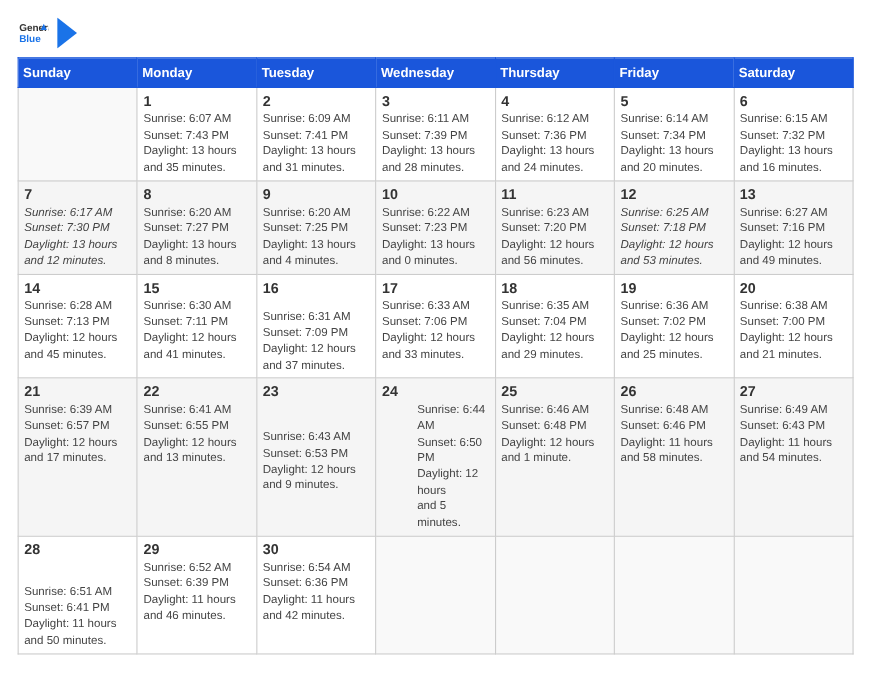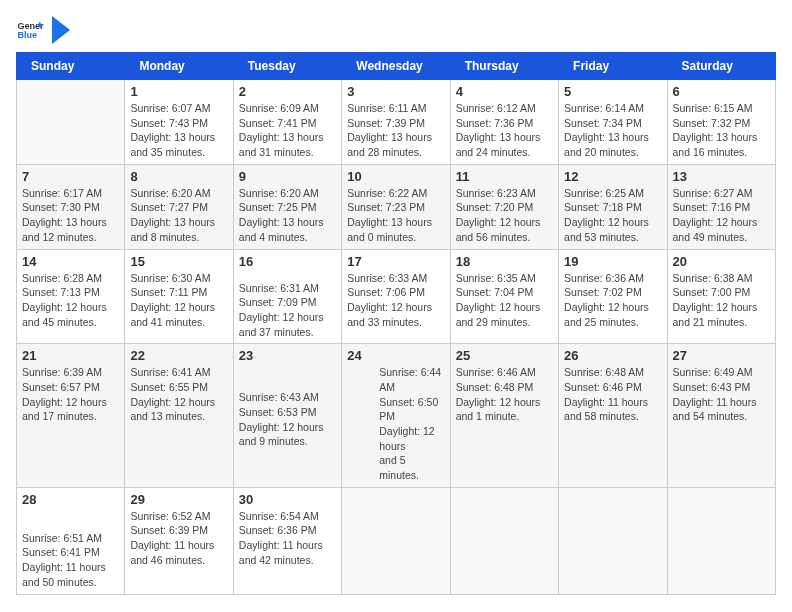"Sunday" thead tr th { padding: 6px 14px -> 6px 4px }
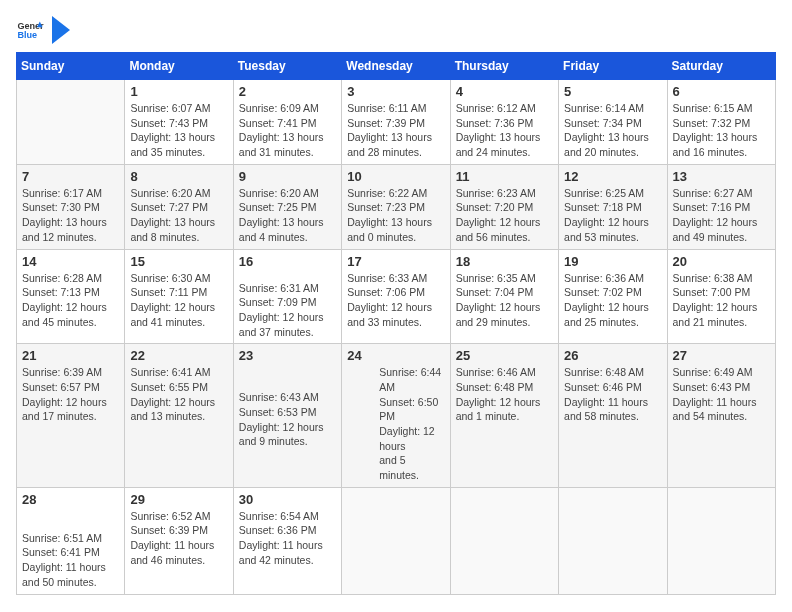"Sunrise: 6:17 AM" div.day-info { font-style: none -> italic }
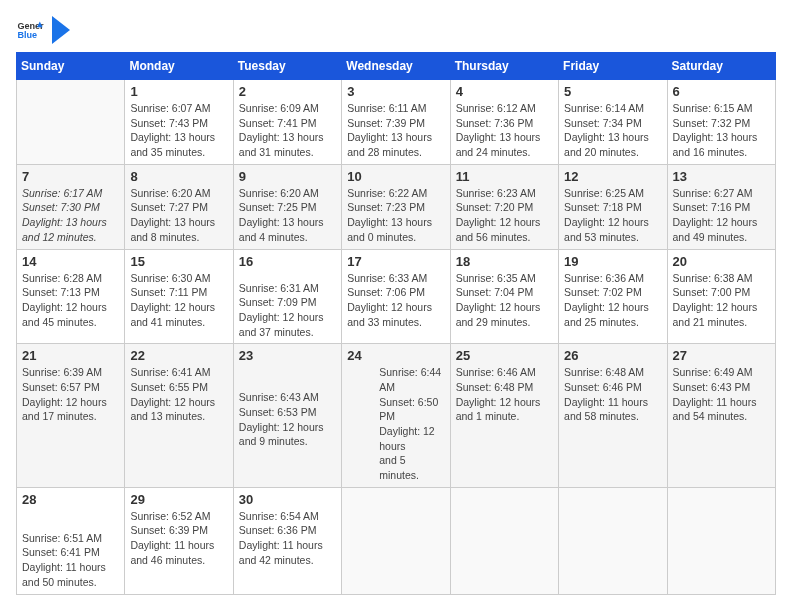"Sunrise: 6:25 AM" div.day-info { font-style: none -> italic }
